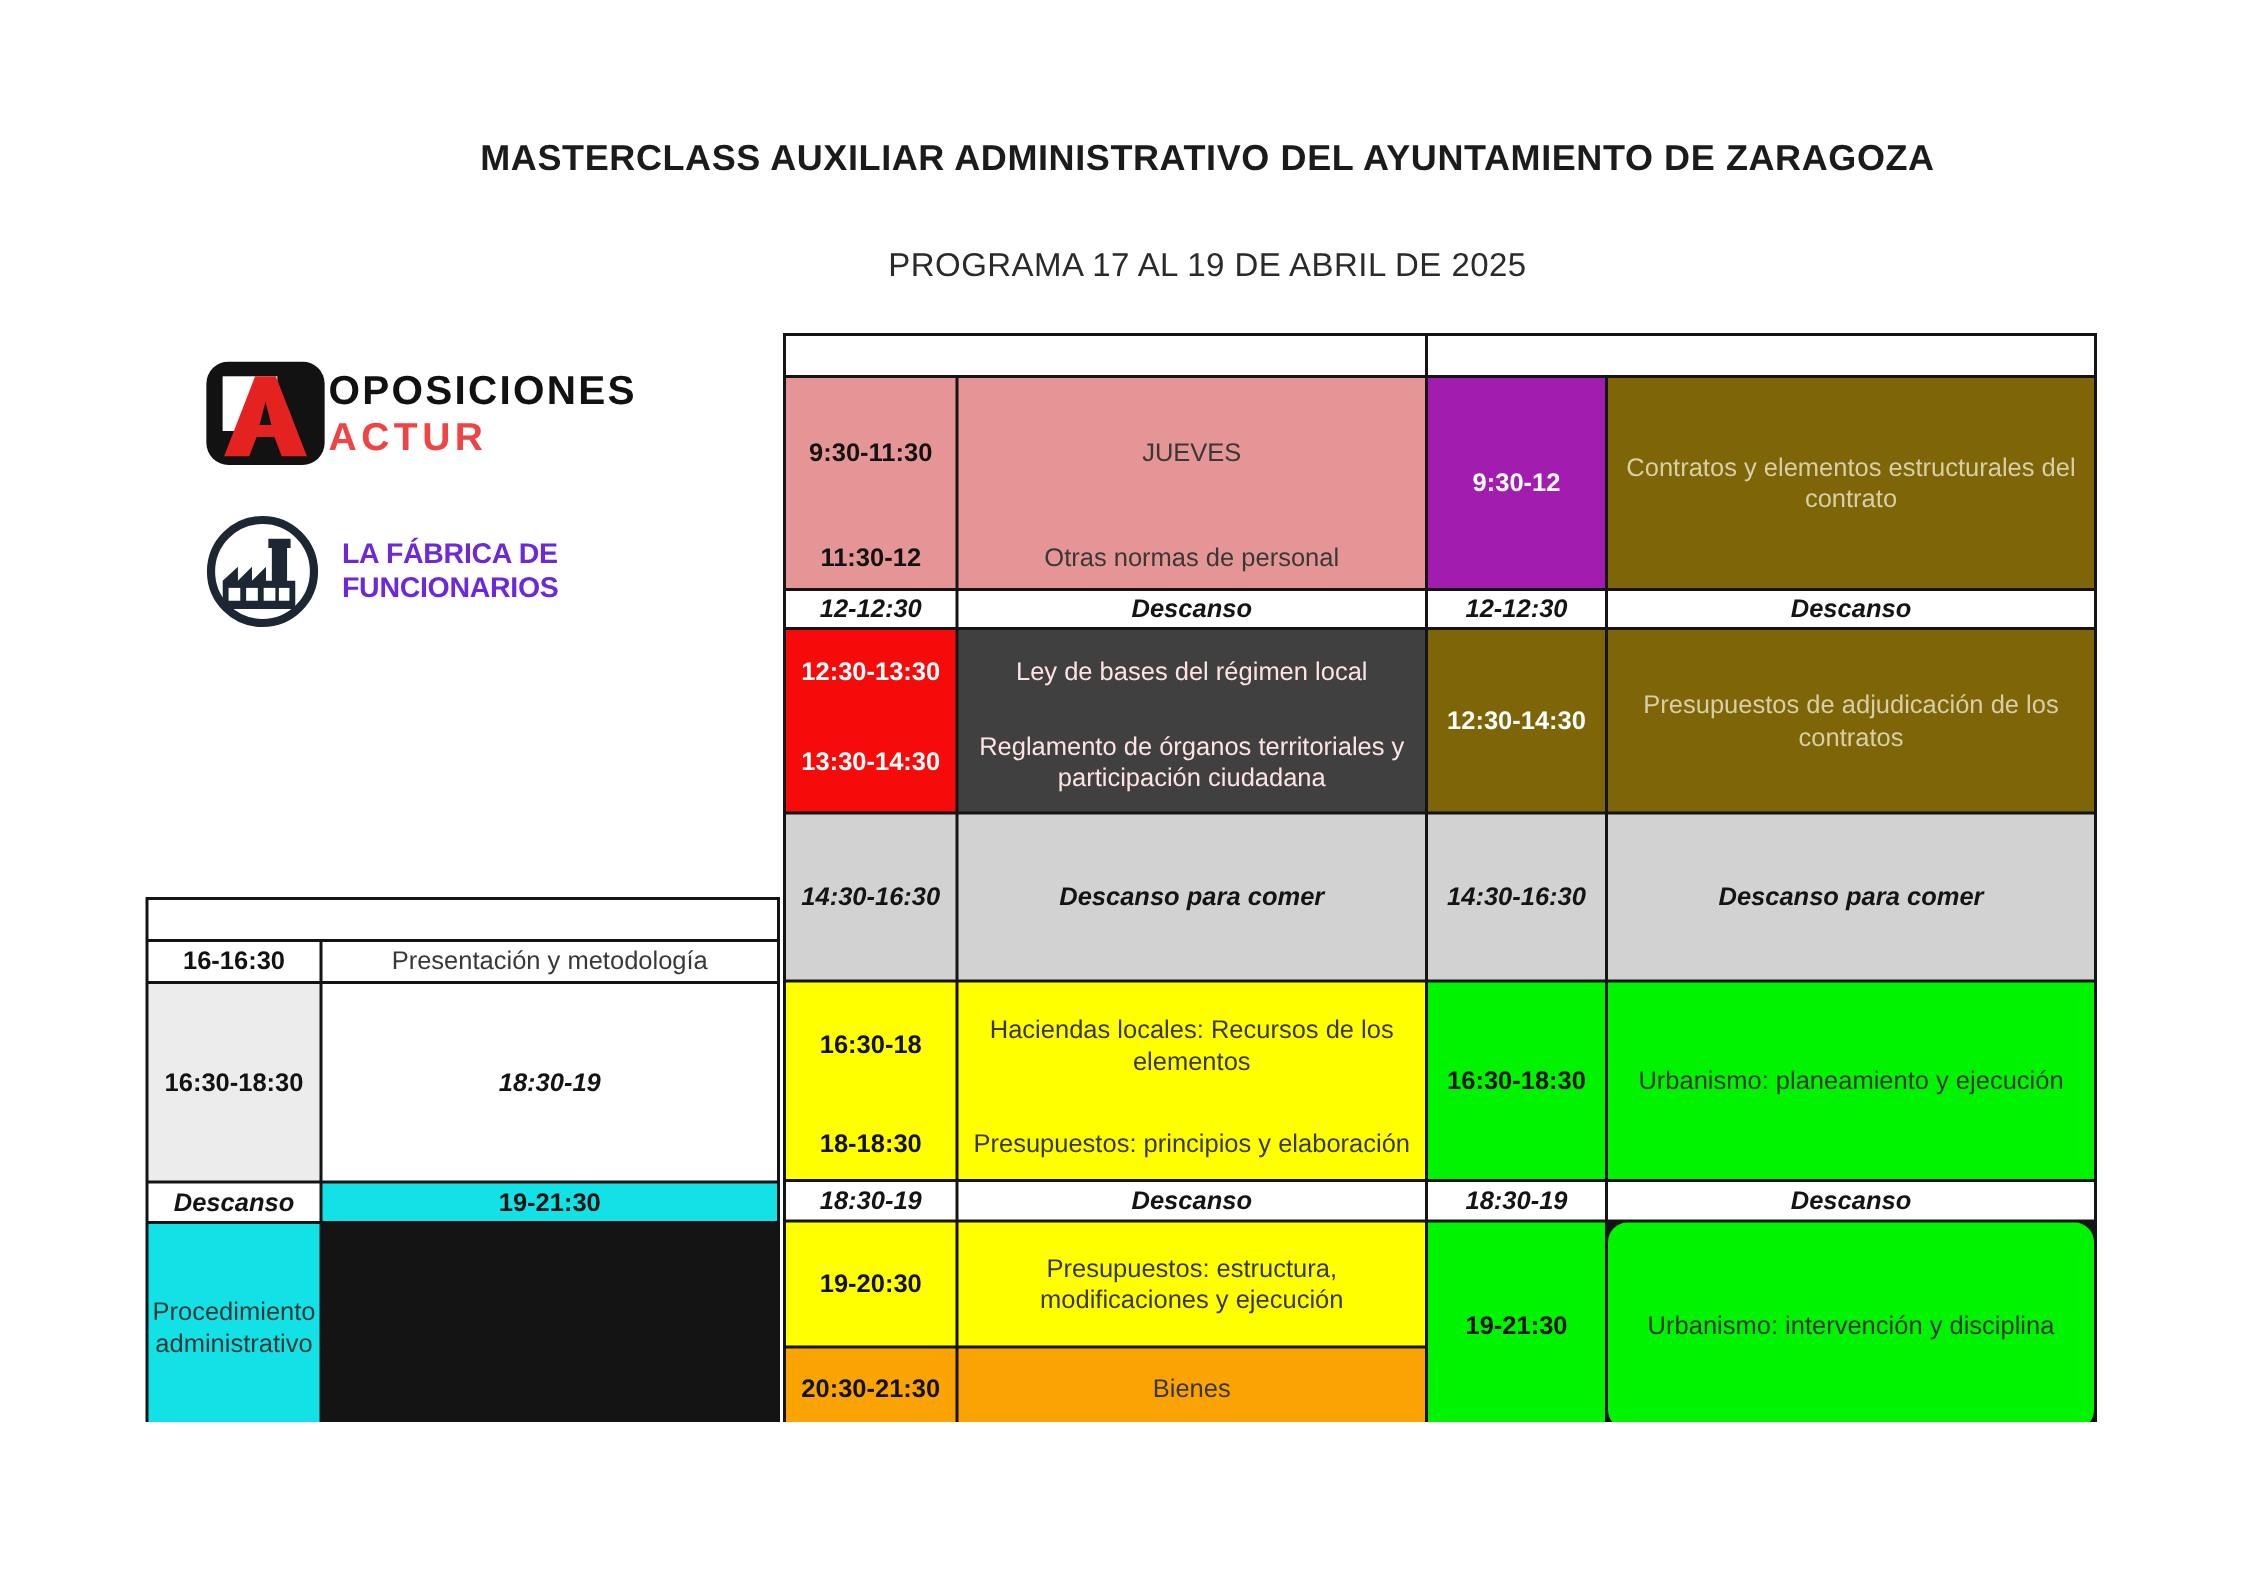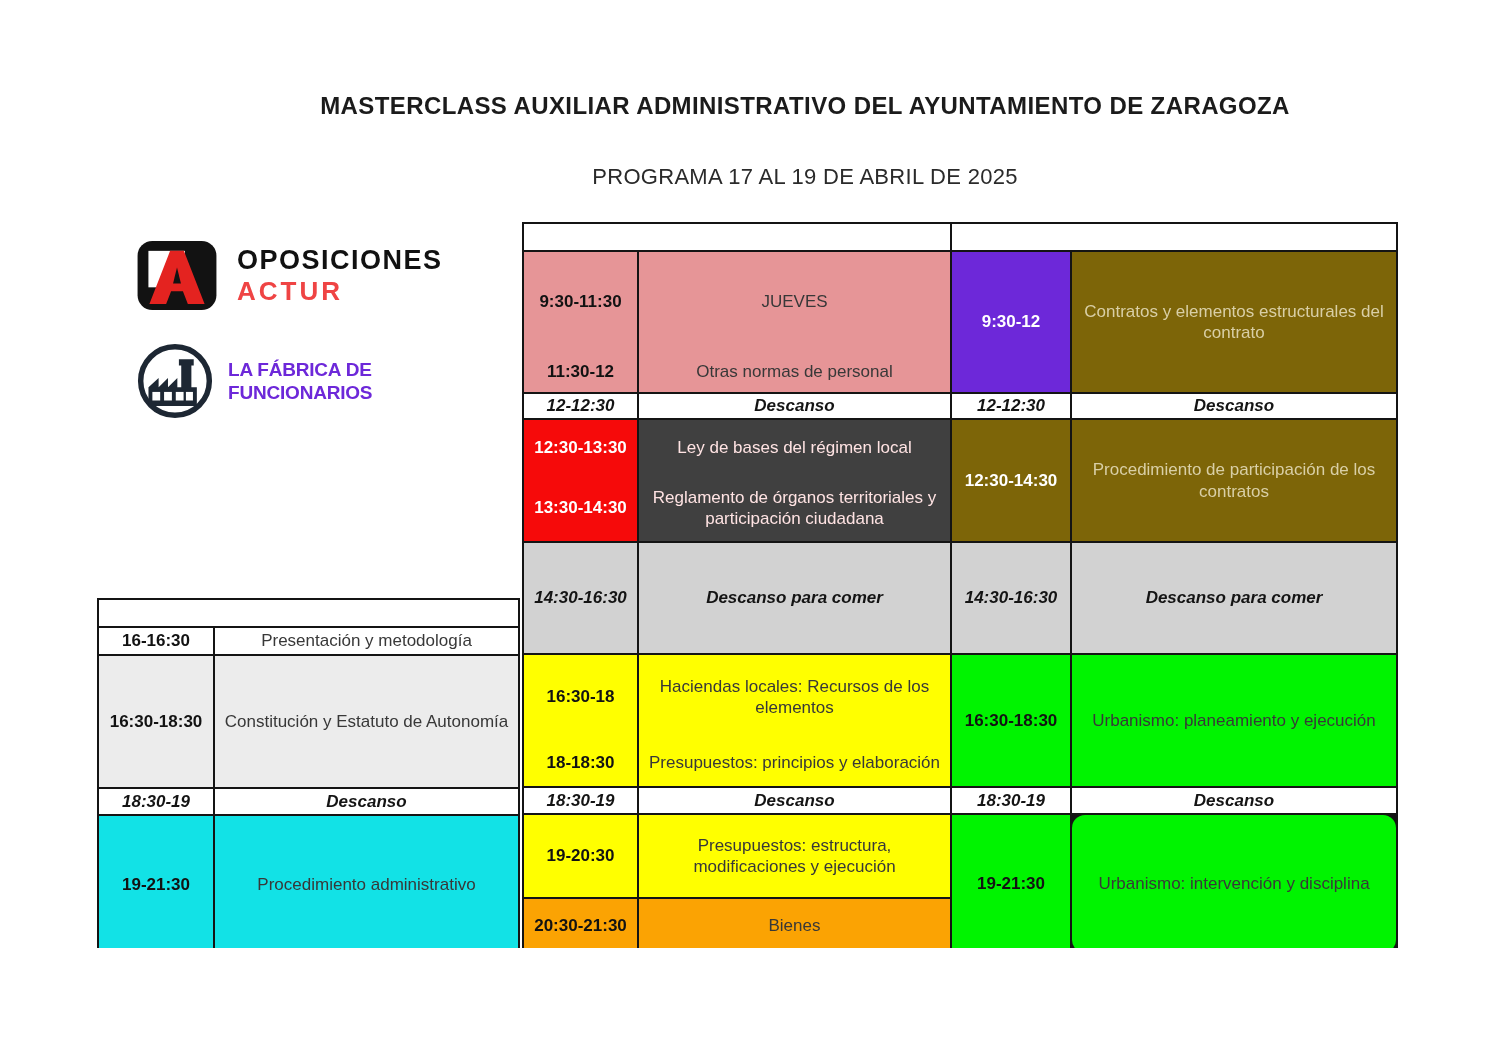"OPOSICIONES" .actur-text { margin-left: 20px -> 2px }
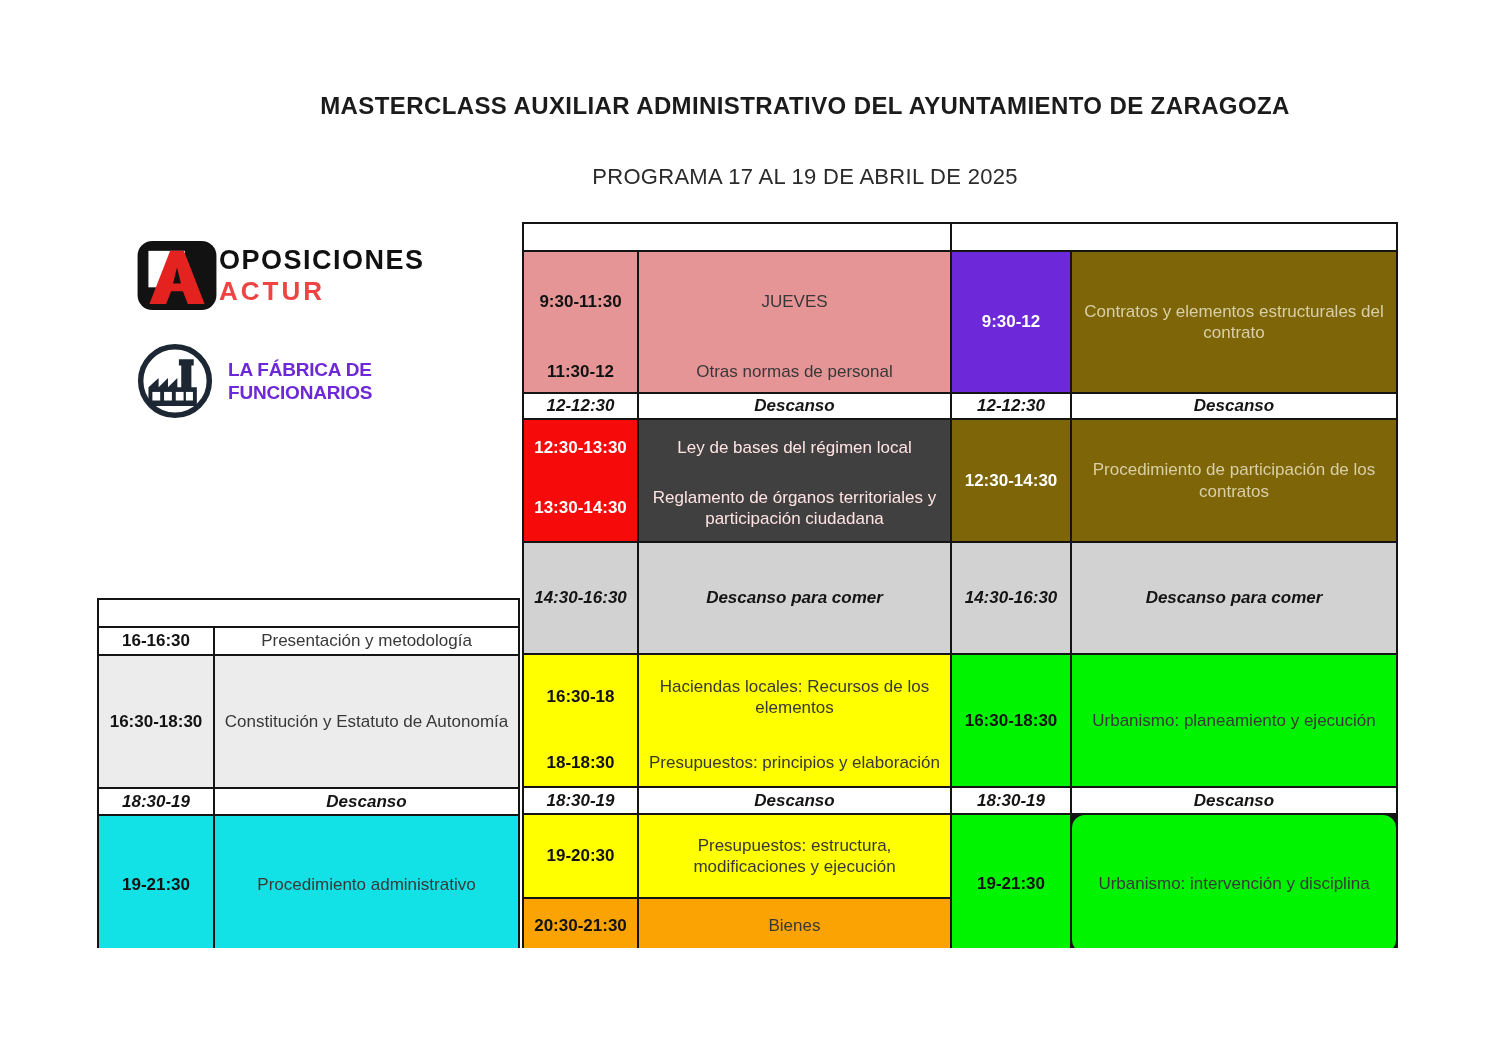"9:30-12" div.c { background-color: #6d28d9 -> #a21caf }
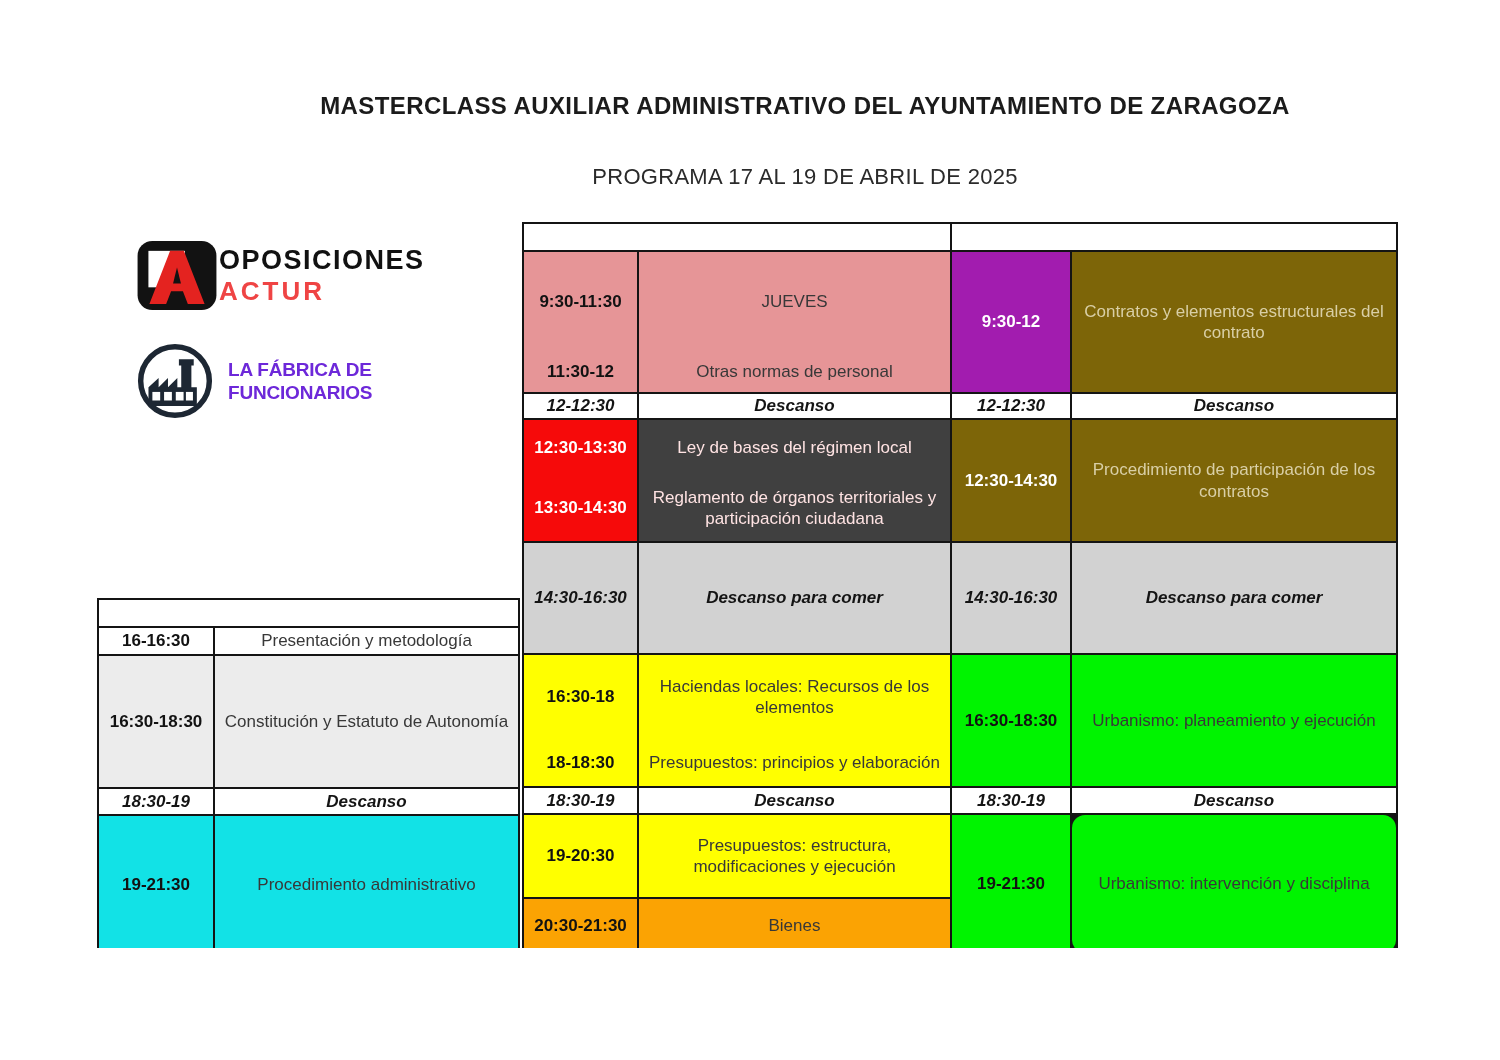"Procedimiento de participación de los" div.c { text: Procedimiento de participación -> Presupuestos de adjudicación }
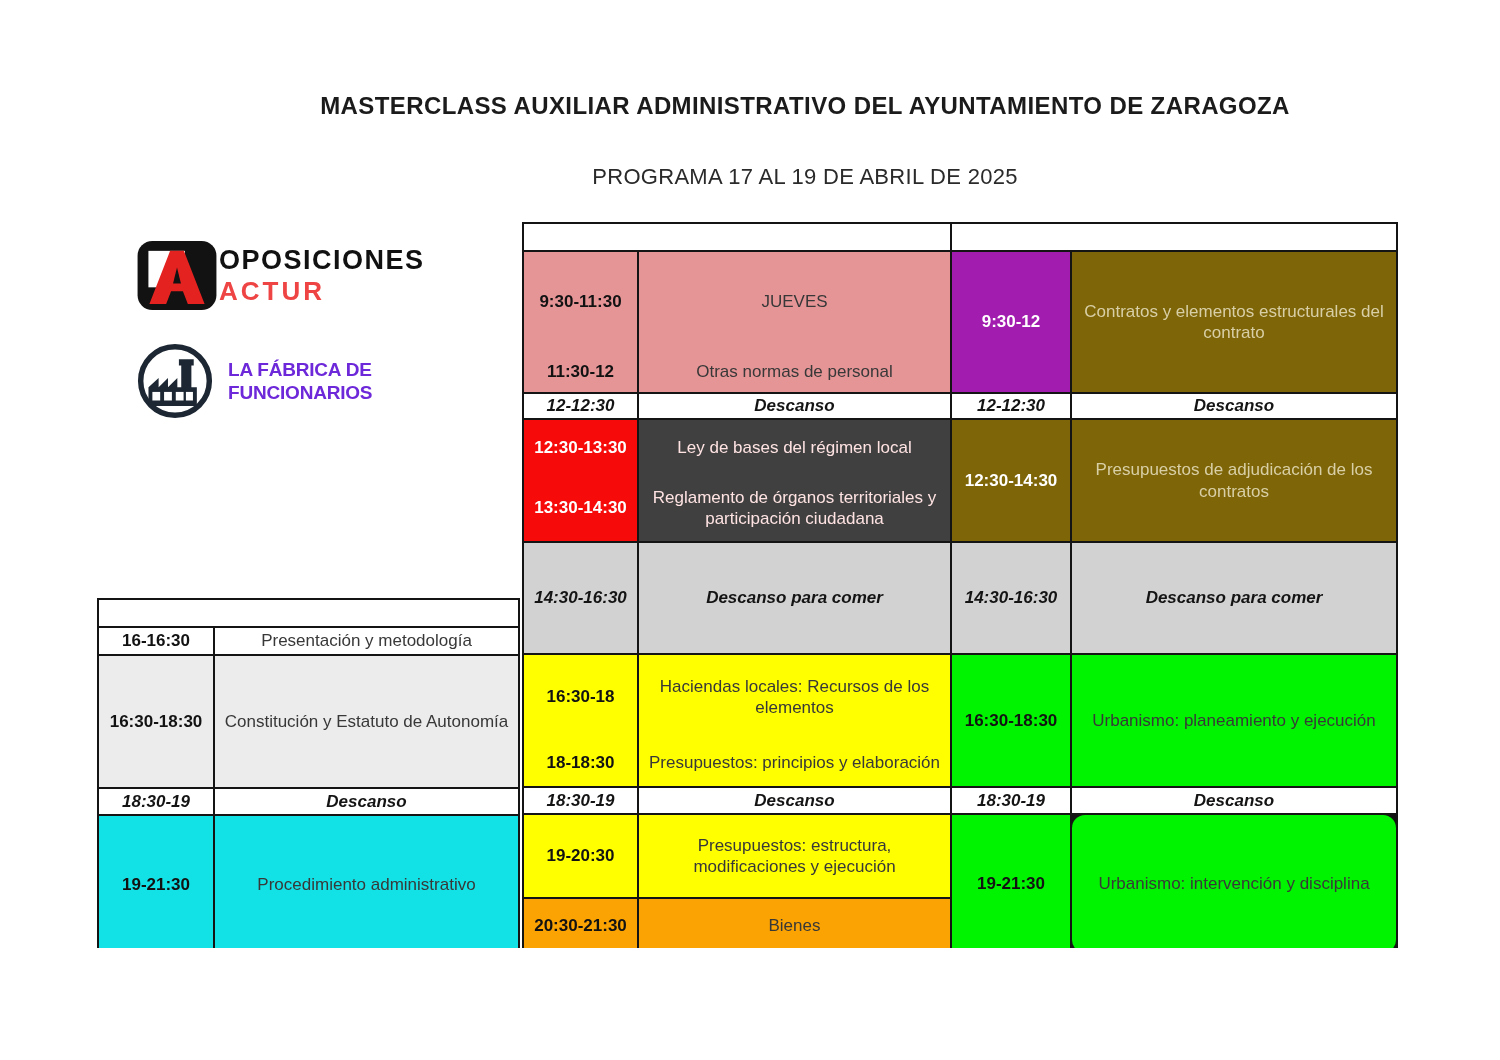"Constitución y Estatuto de Autonomía" div.c { html: <div>Constitución y Estatuto de Autonomía</div> -> none }
